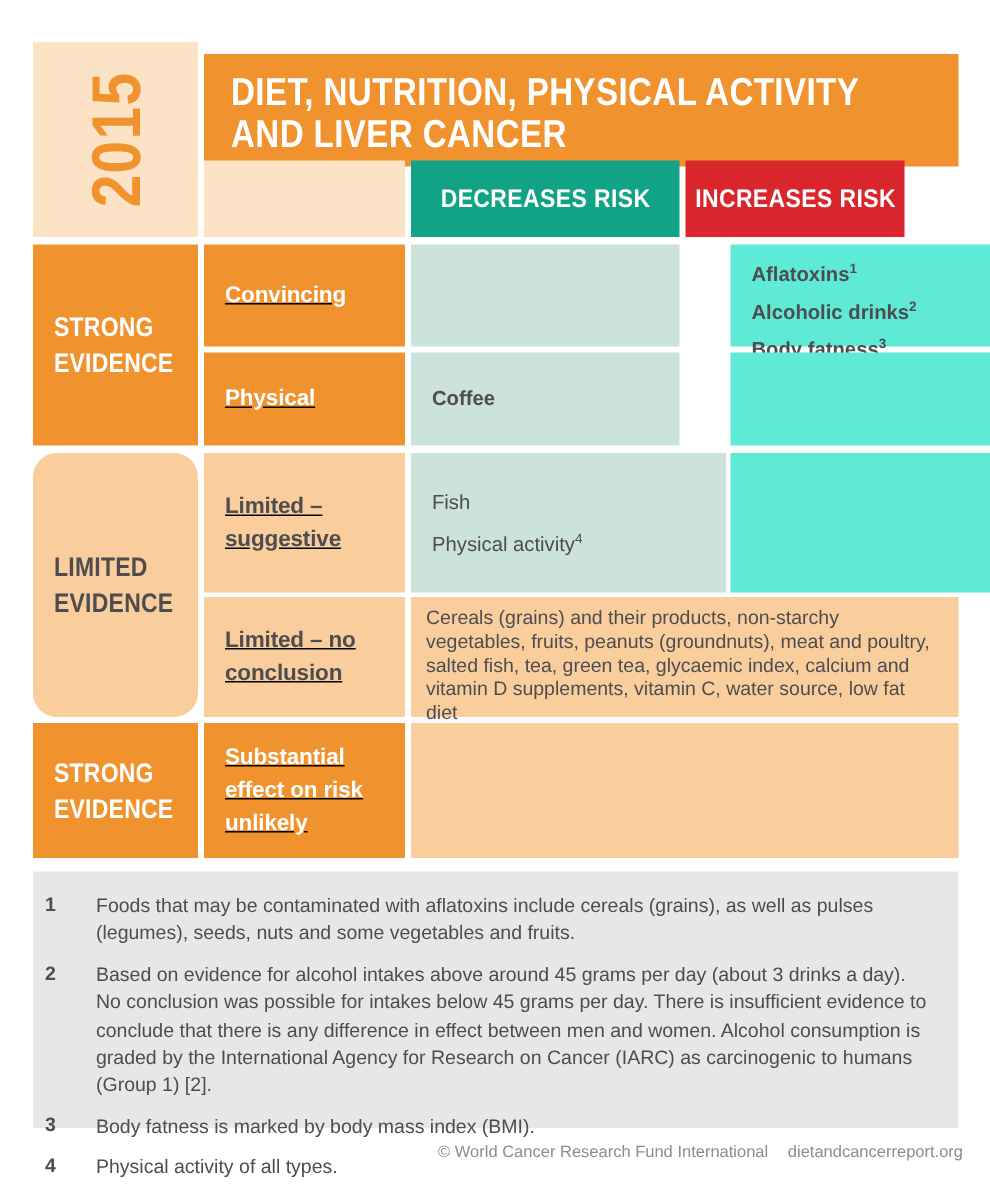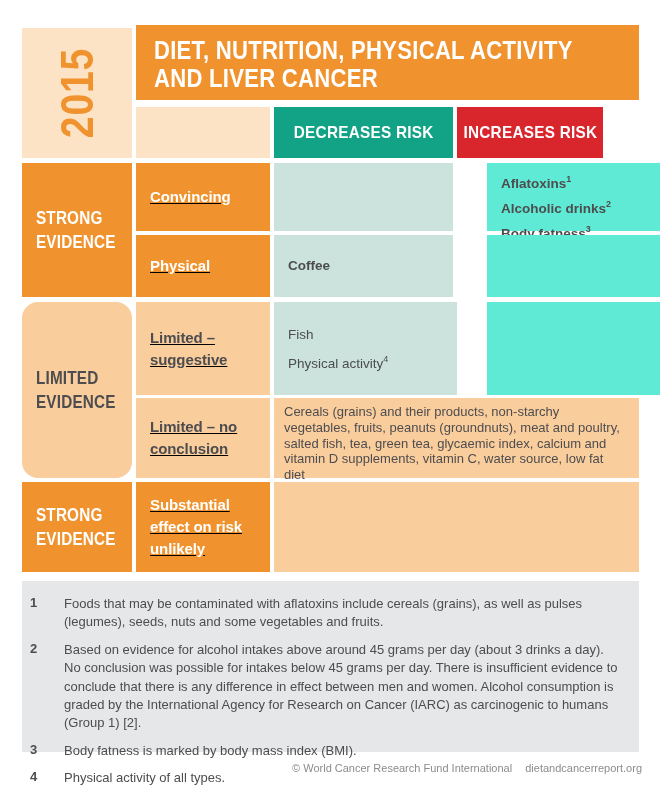"DIET, NUTRITION, PHYSICAL ACTIVITY" div.cell { top: 25px -> 36px }
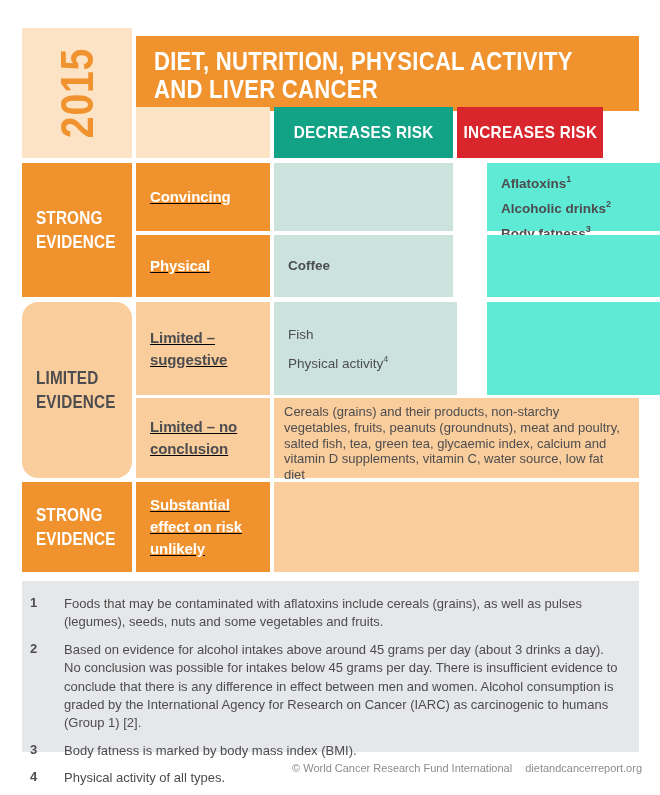"Fish" div.cell { width: 183px -> 210px }
